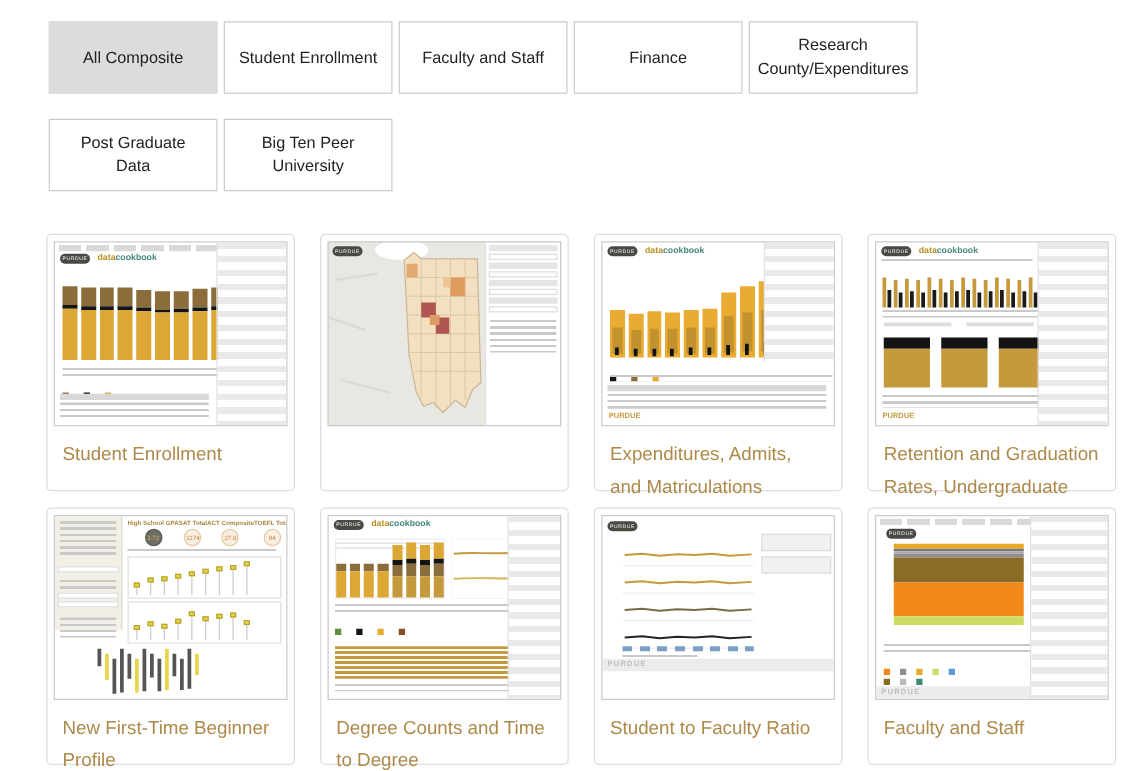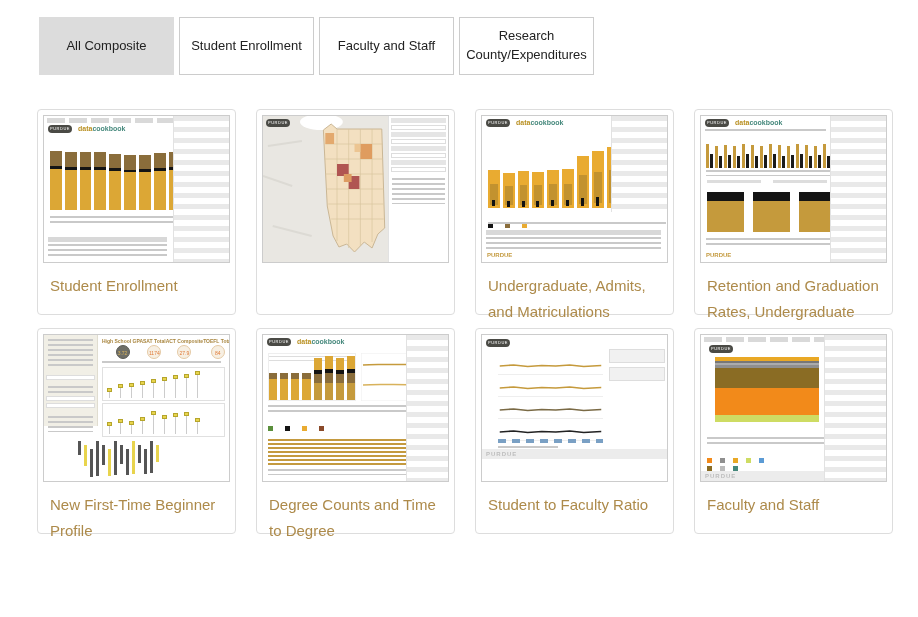"Finance" div.tab { html: none -> <div>Finance</div> }
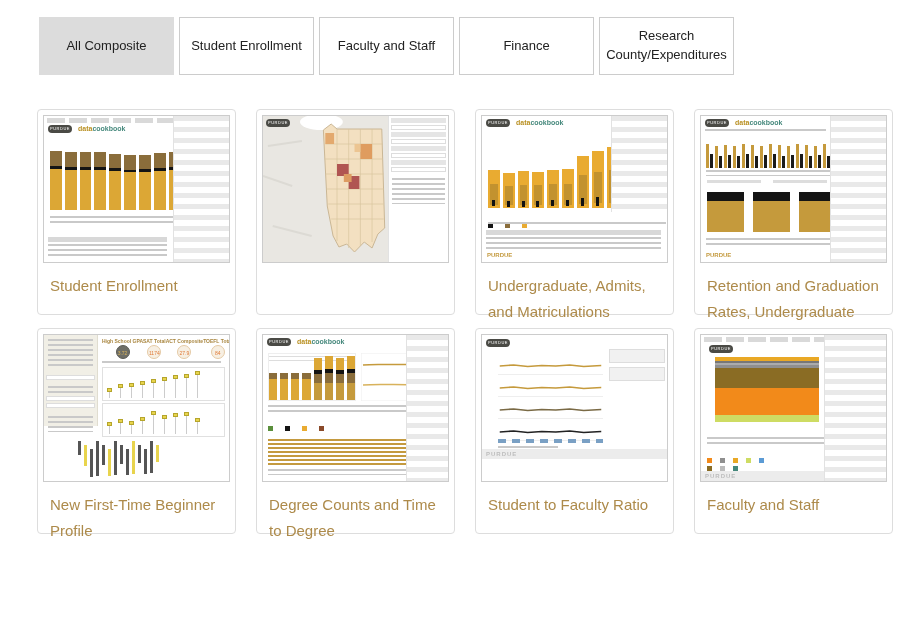"Post Graduate Data" div.tab-row { html: none -> <div> <div>Post Graduate Data</div> <div>Big Ten Peer University</div> </div> }
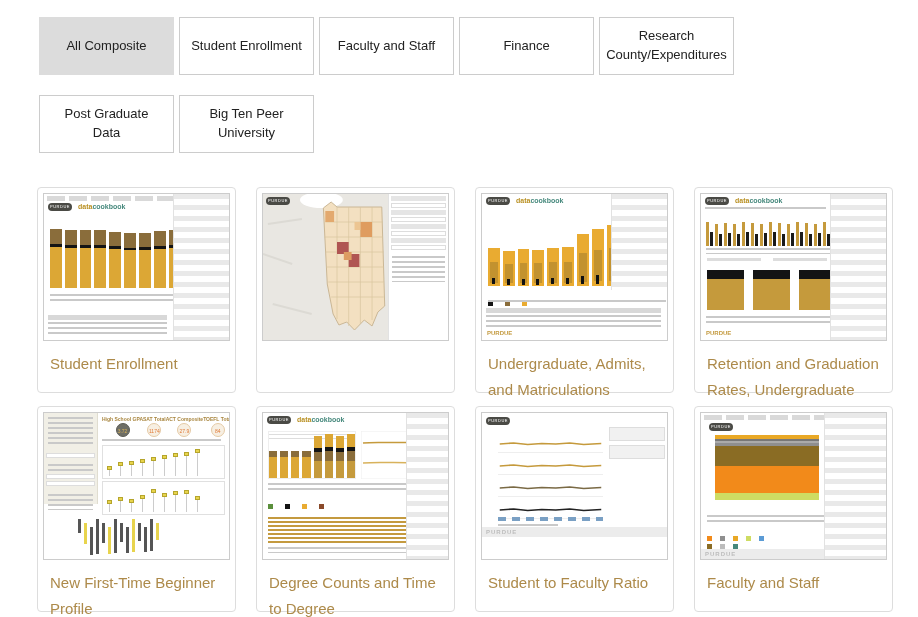"Undergraduate, Admits, and" div.card-title { text: Undergraduate -> Expenditures }
